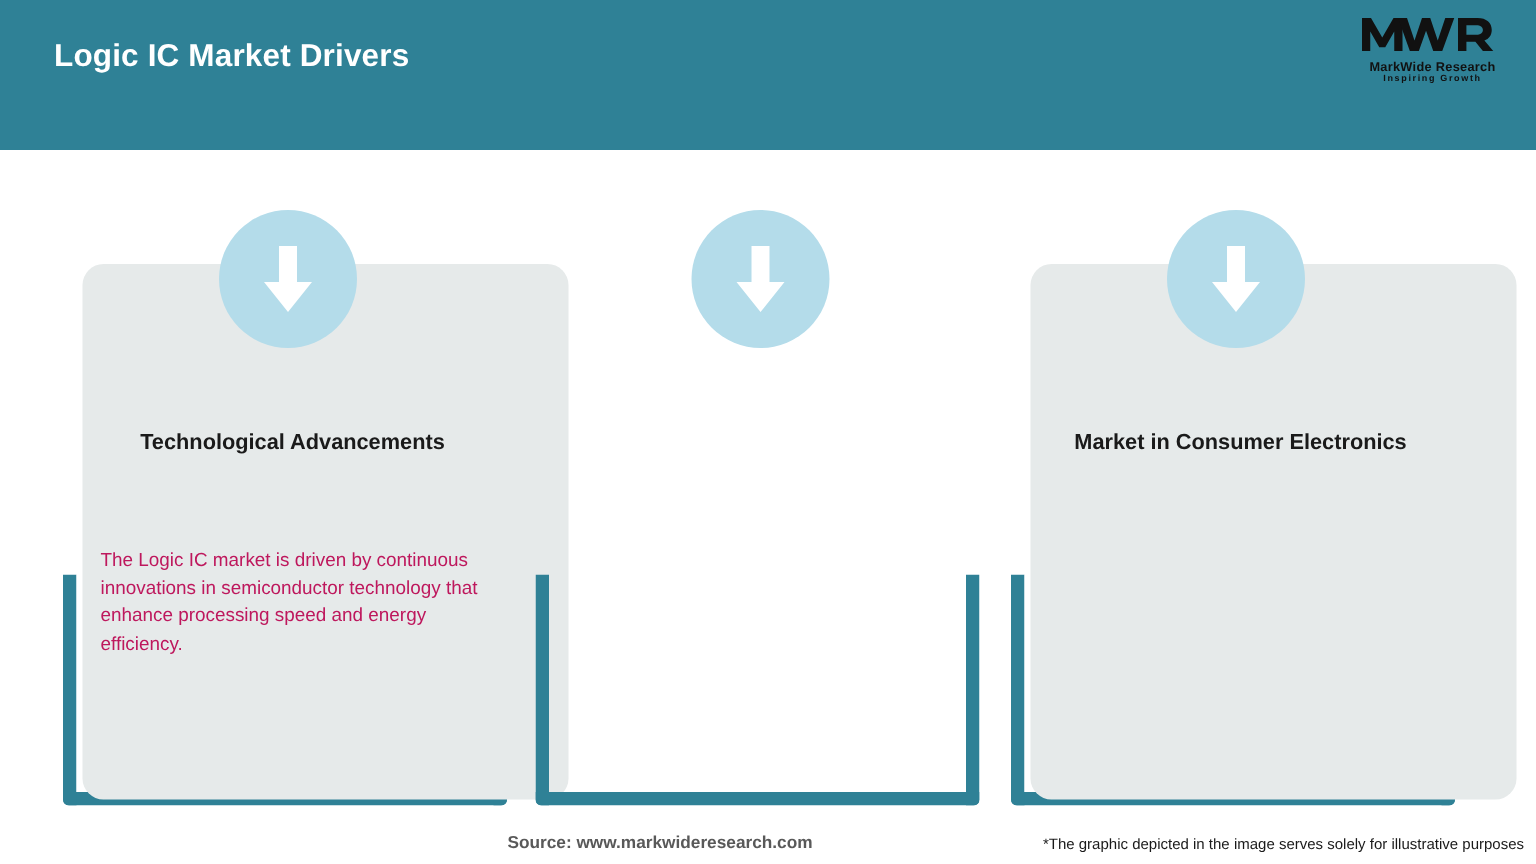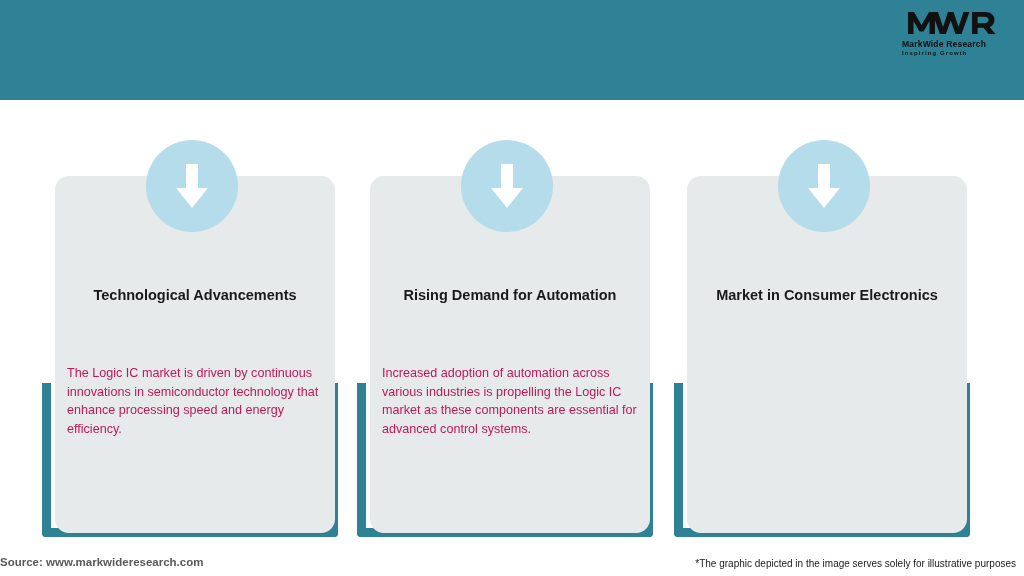"Logic IC Market Drivers" div.header-title { html: none -> <div>Logic IC Market Drivers</div> }
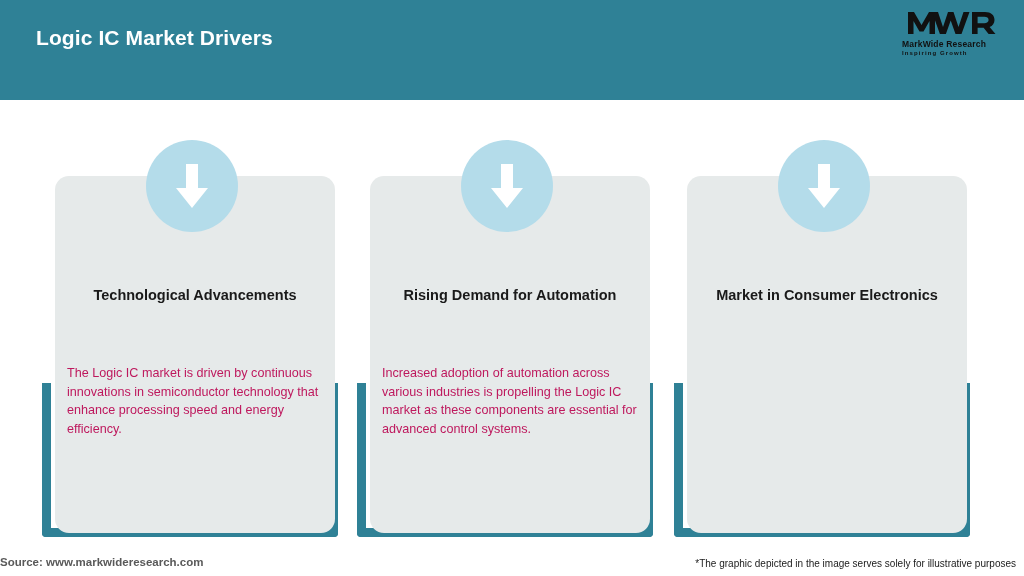"MarkWide Research" .logo { text-align: none -> center }
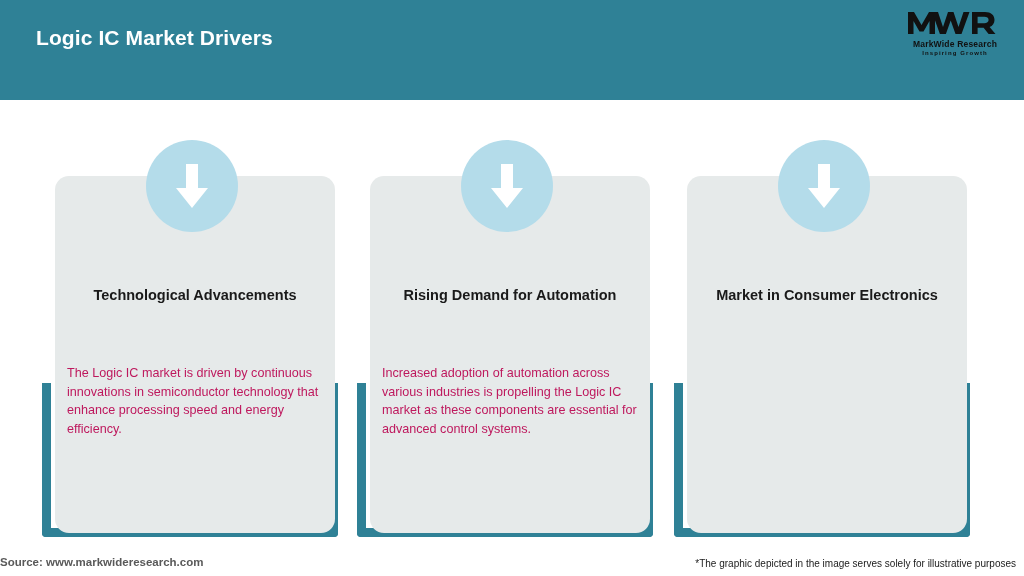"Technological Advancements" .card { padding-left: none -> 44px }
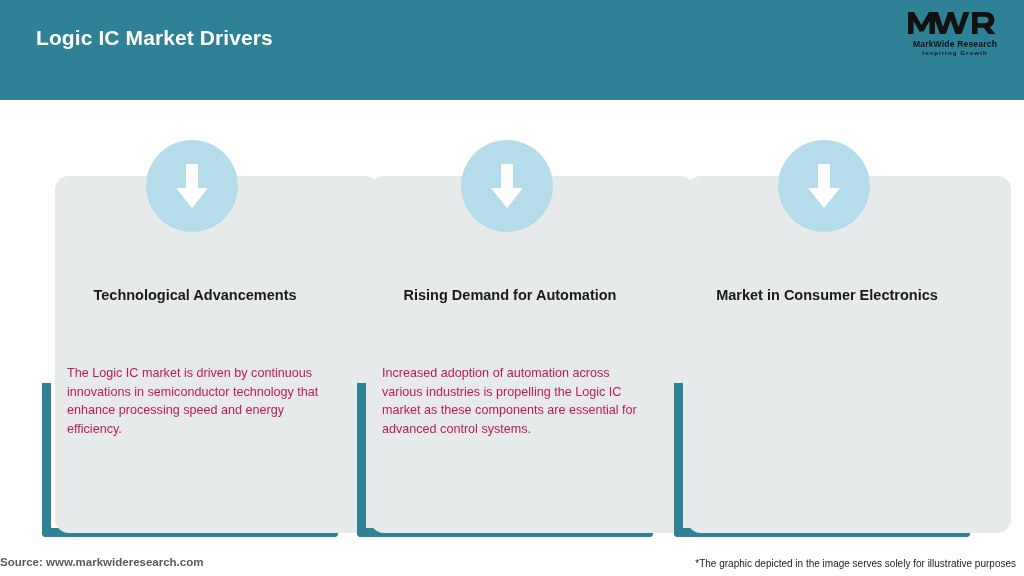"Rising Demand for Automation" div.card { html: <div> <div>Rising Demand for Automation</div> <div>Increased adoption of automation across various industries is propelling the Logic IC market as these components are essential for advanced control systems.</div> </div> -> none }
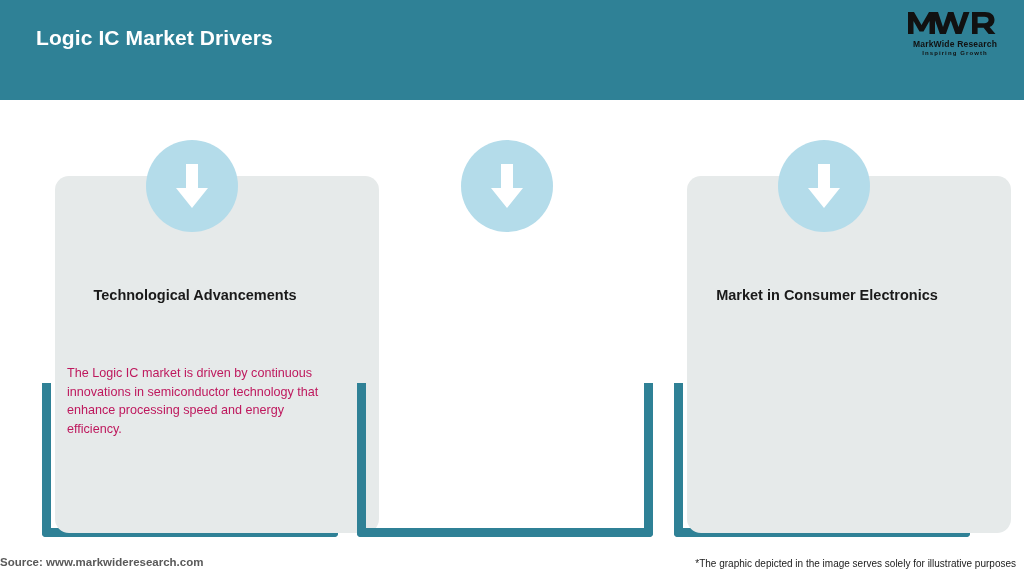"Source: www.markwideresearch.com" .footer-source { text-align: none -> center }
